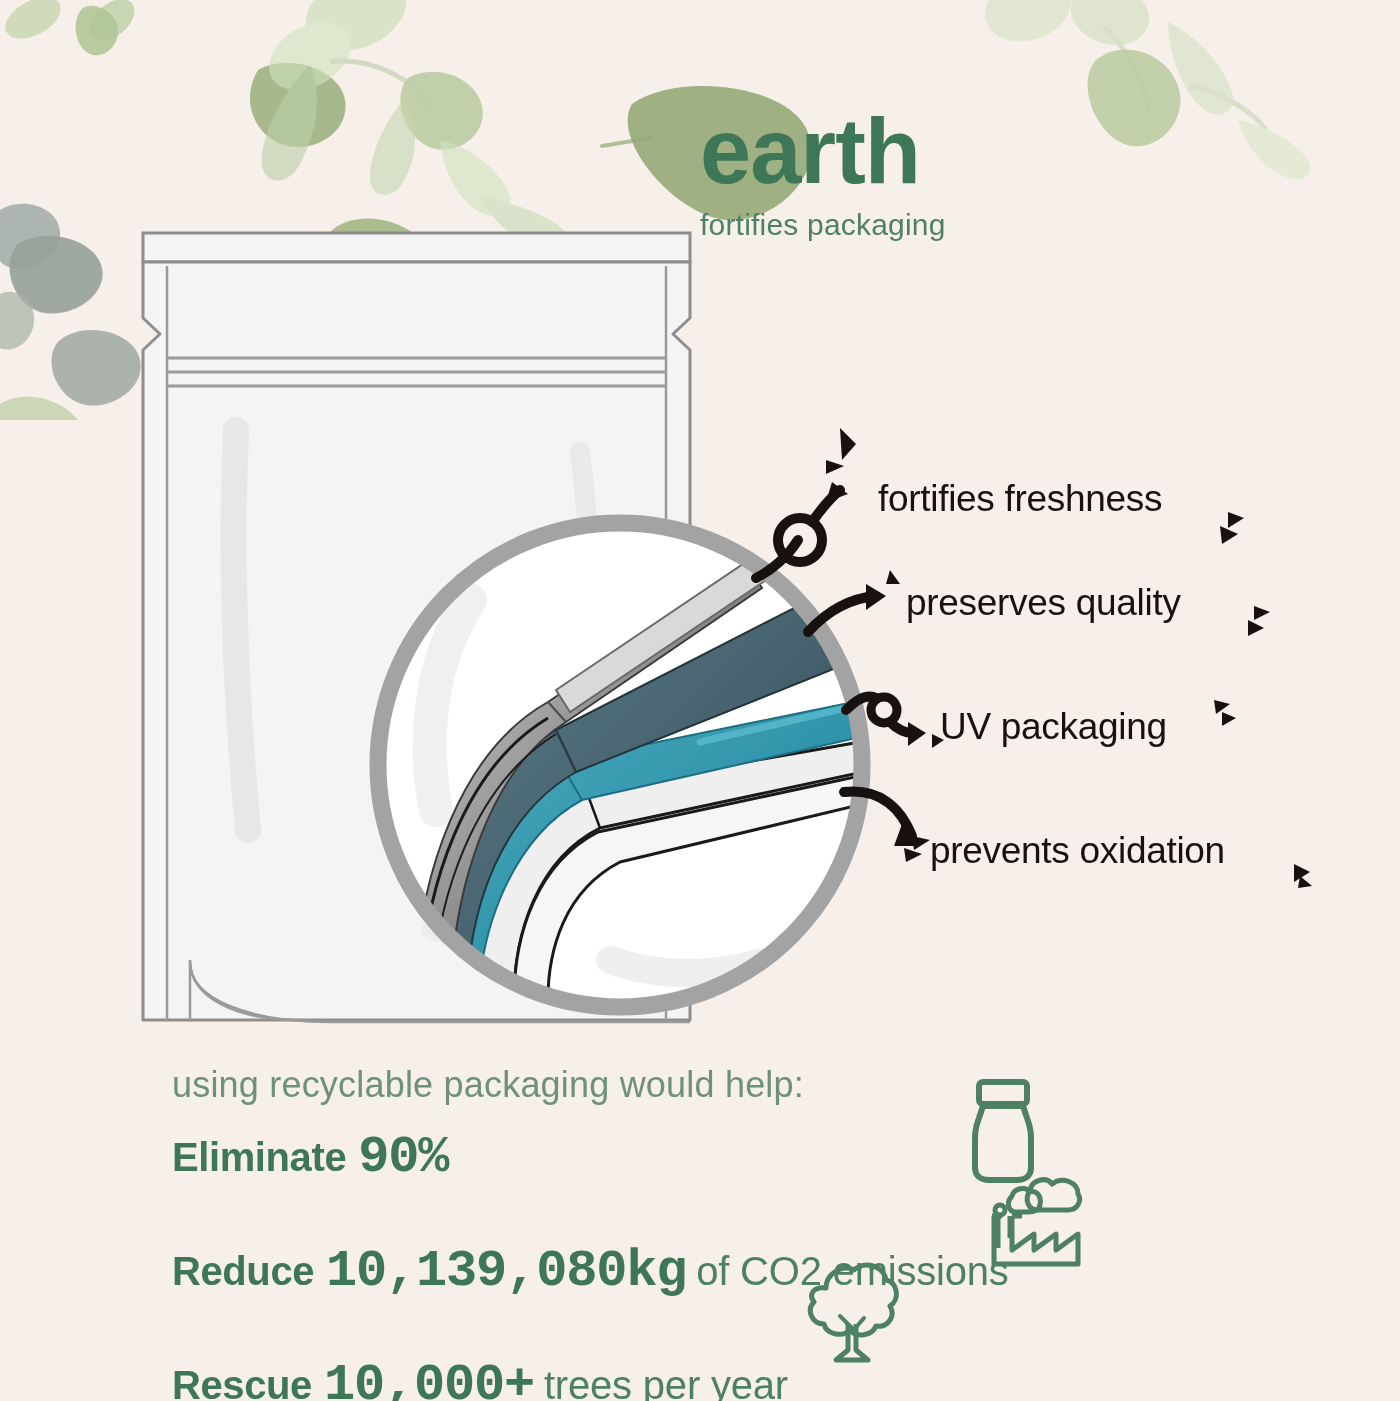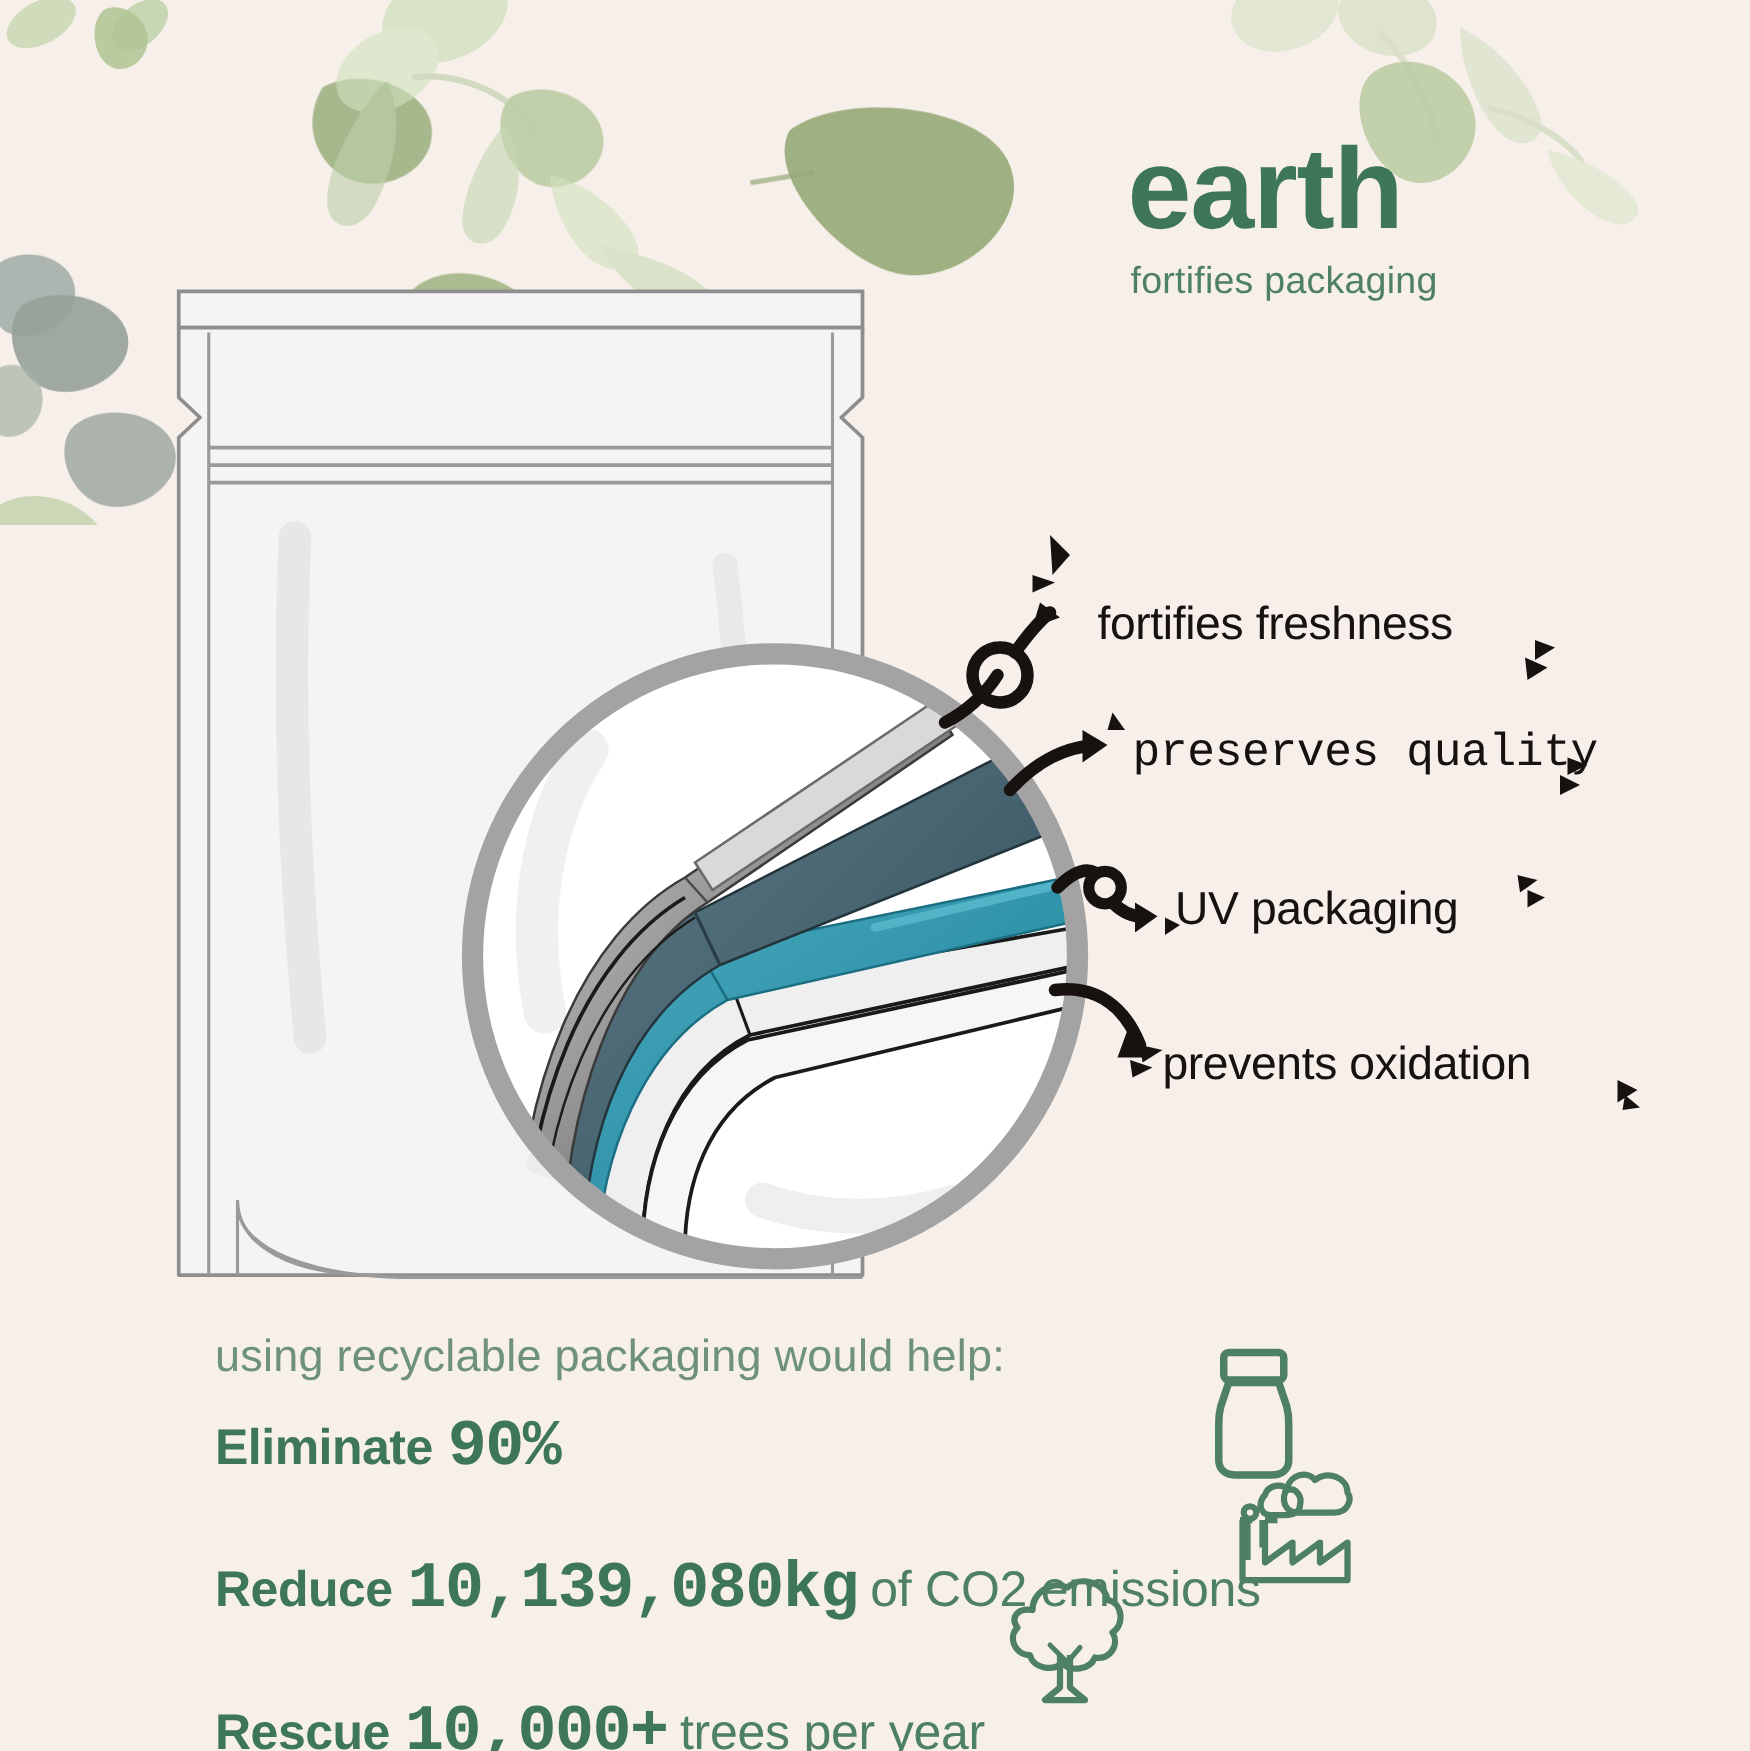"earth" #headline-block { text-align: right -> left }
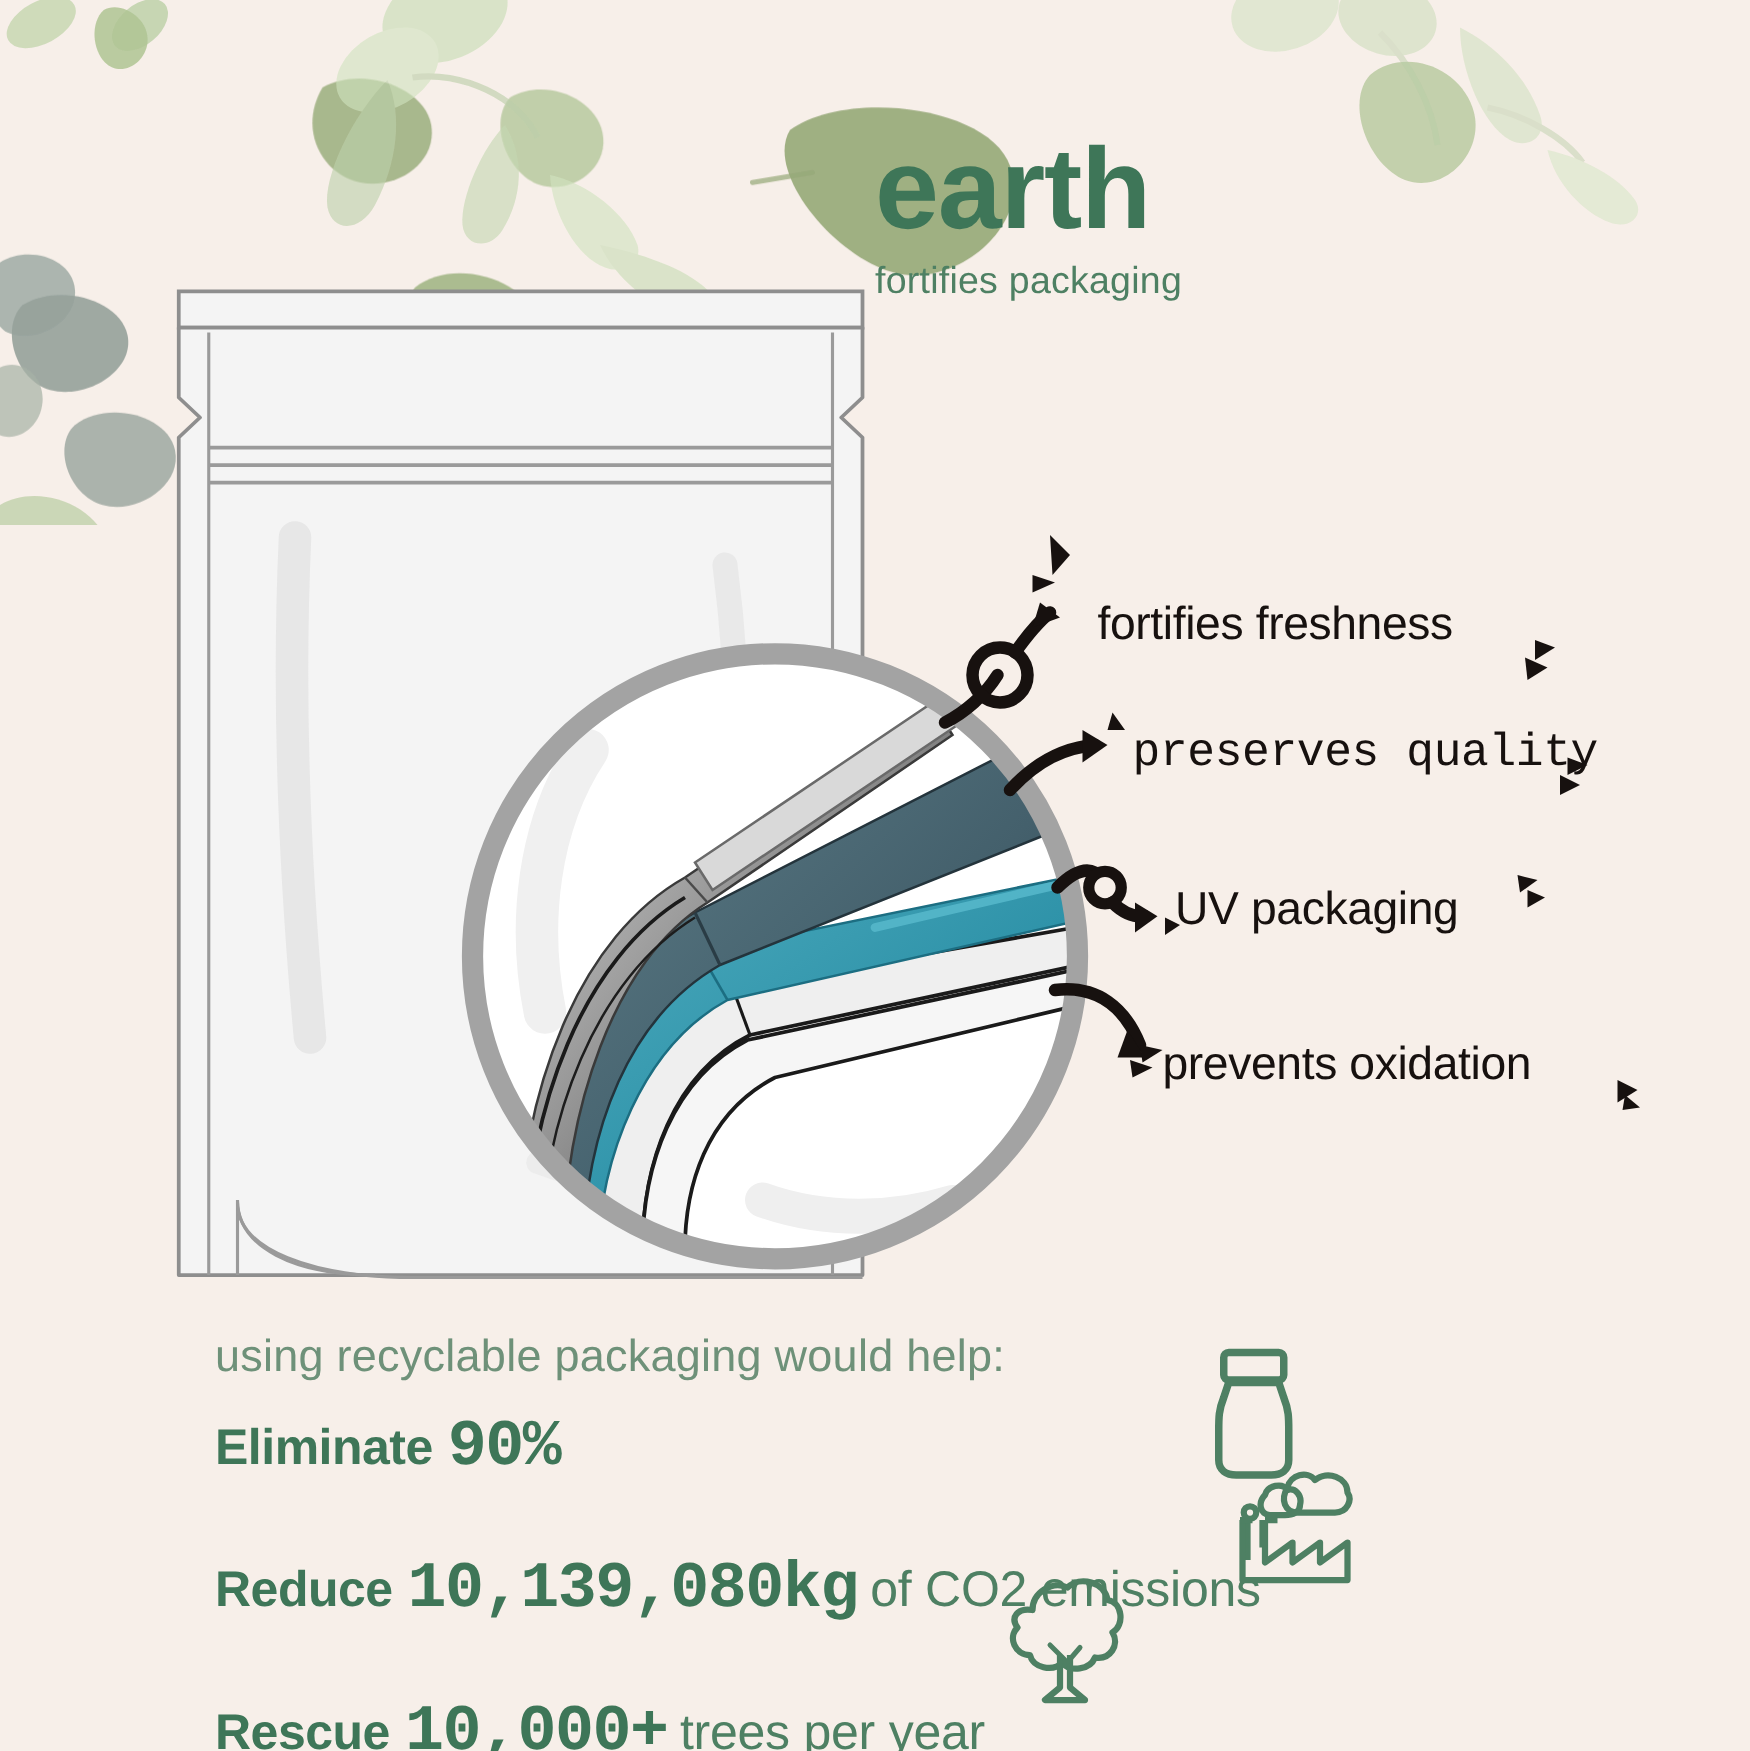"preserves quality" #feature-1 { font-family: Liberation Mono, monospace -> none }
